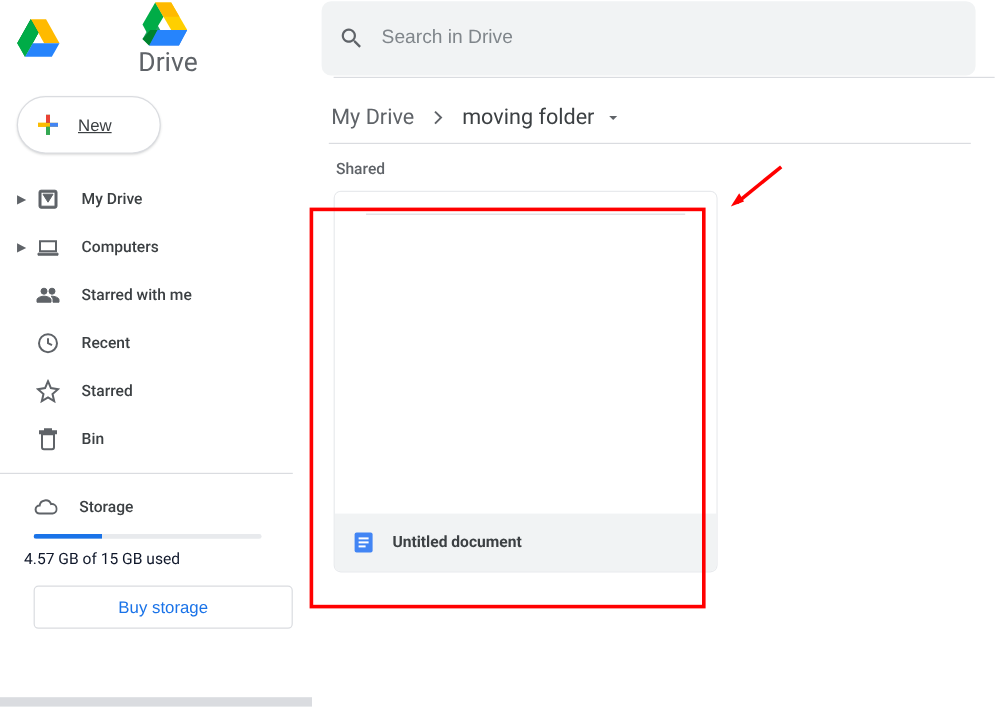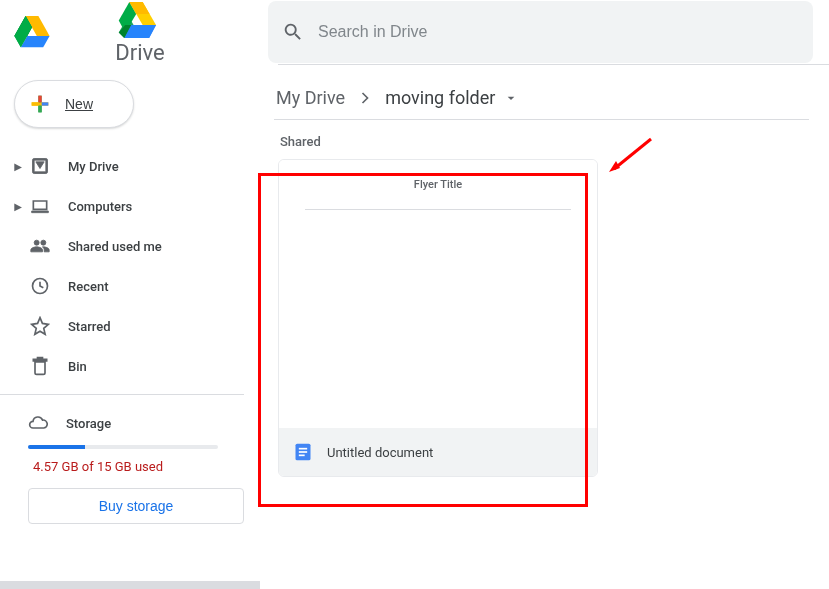"Flyer Title" div.flyer-title { html: <div>Flyer Title</div> -> none }
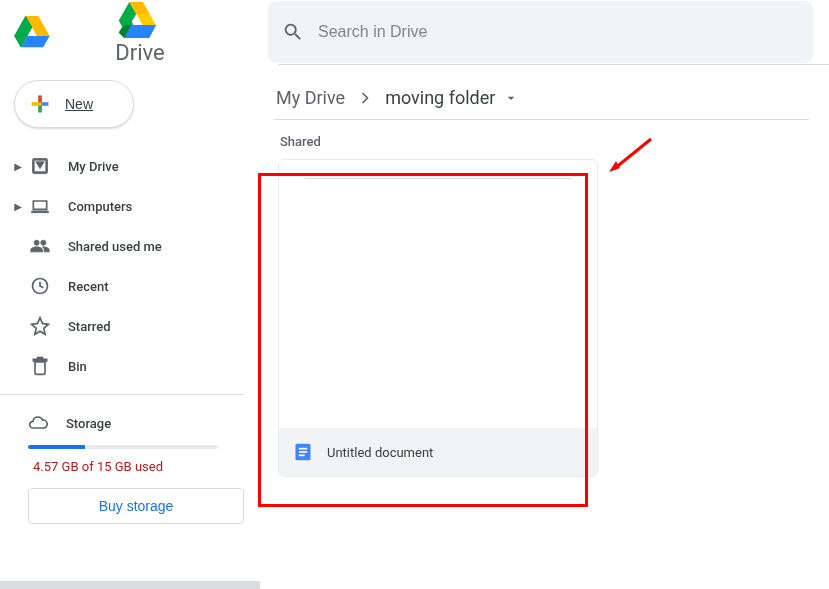"Shared used me" span.nav-label { text: Shared used -> Starred with }
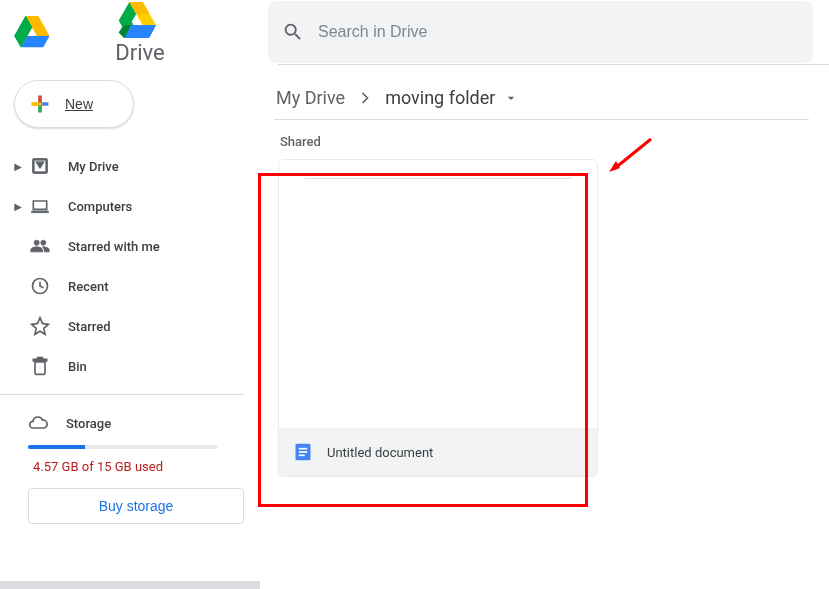"Untitled document" .file-name { font-weight: 400 -> 700 }
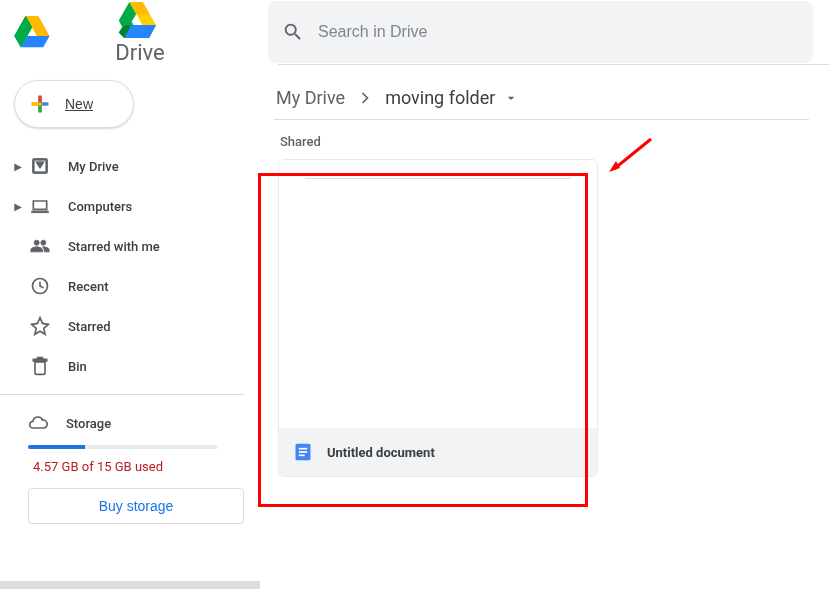"4.57 GB of 15 GB" .storage-text { color: #b91c1c -> #0f172a; margin: 10px 0 0 25px -> 10px 0 0 12px }
